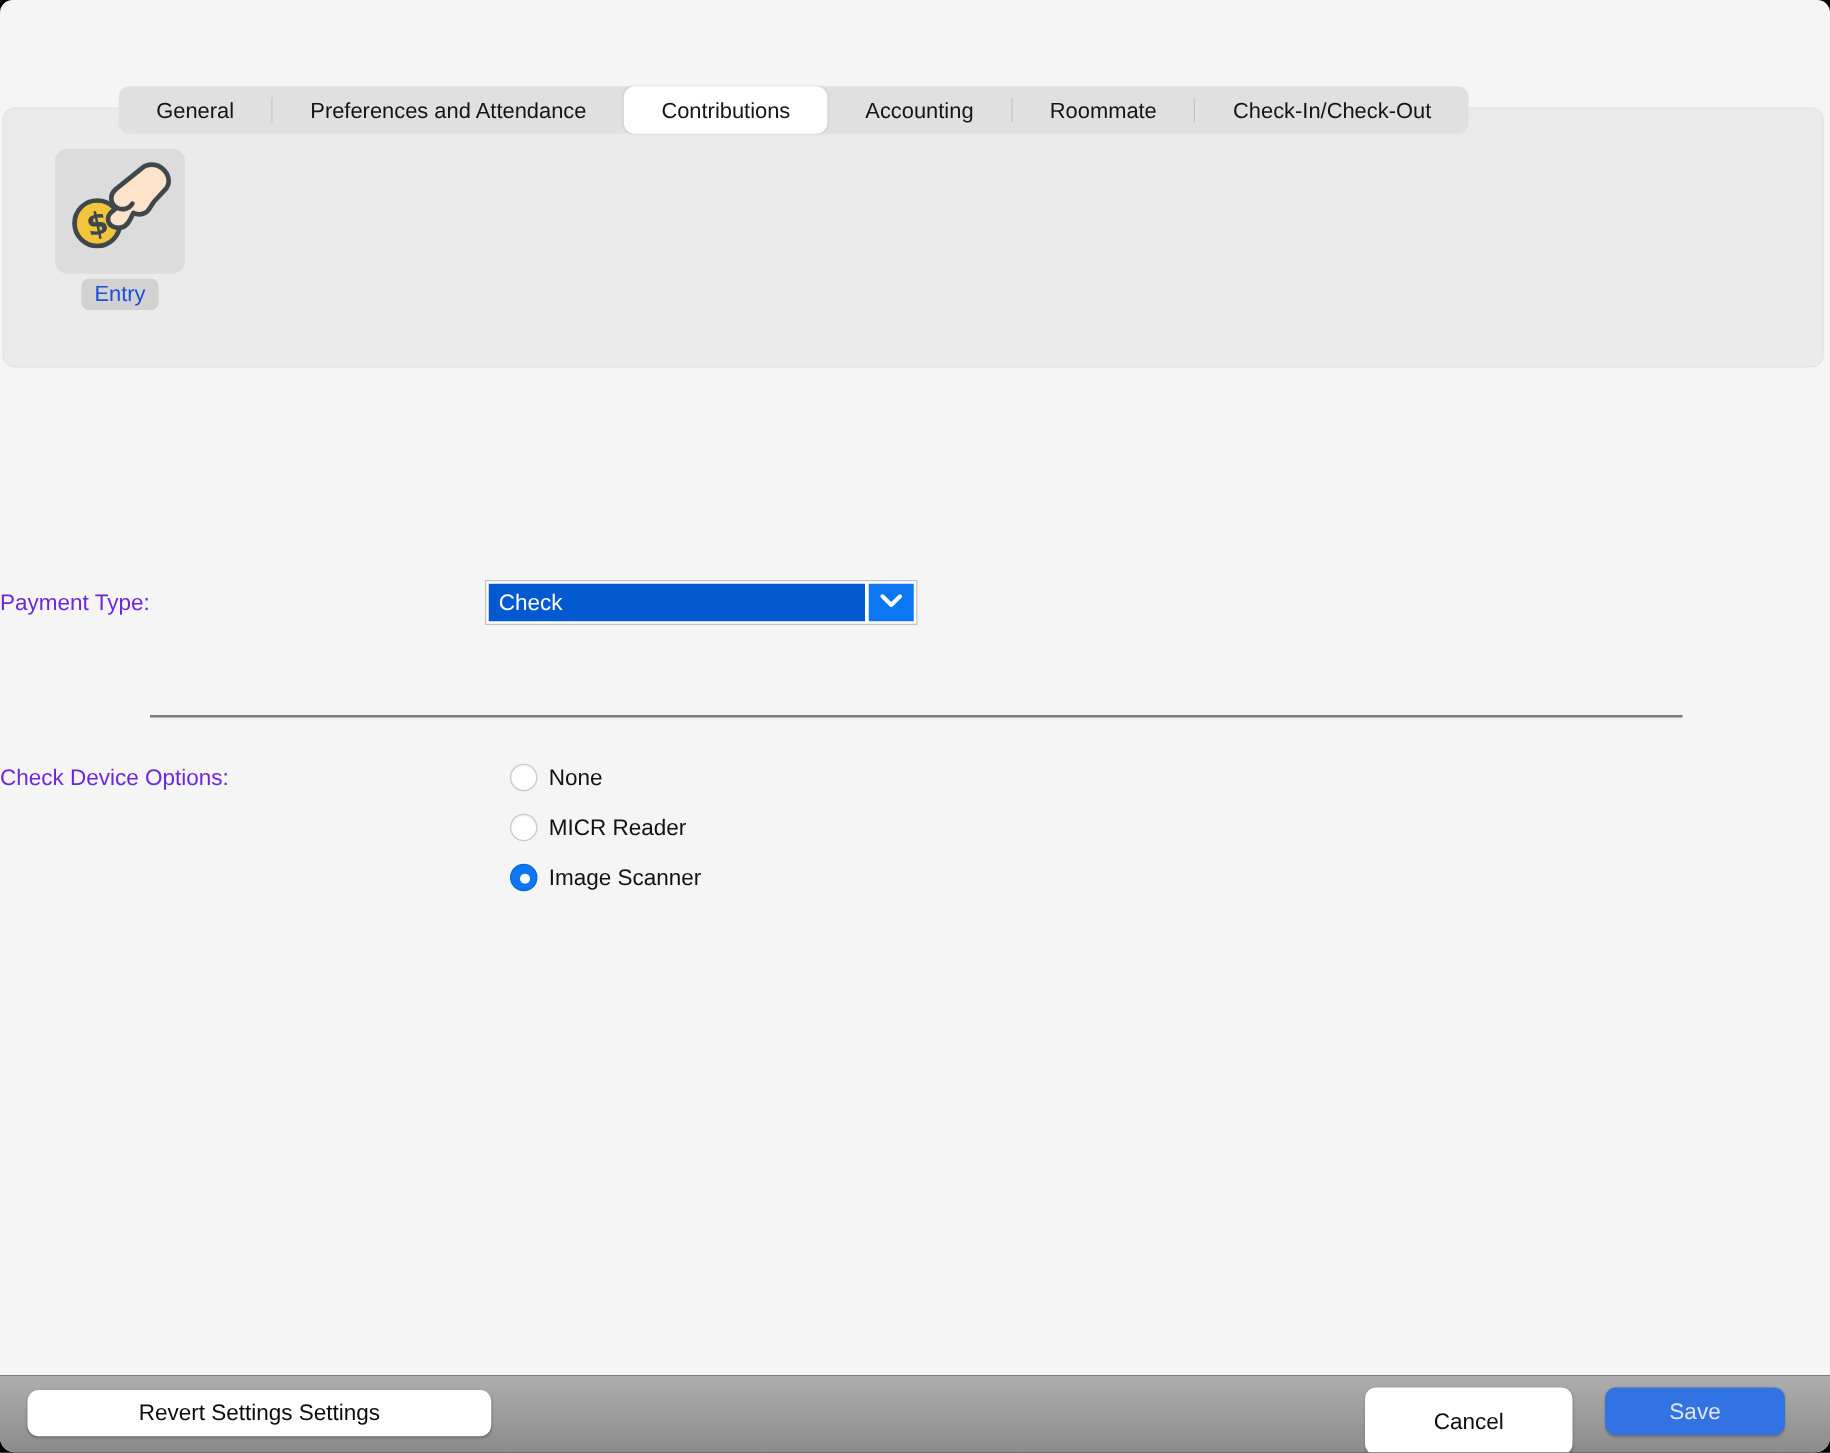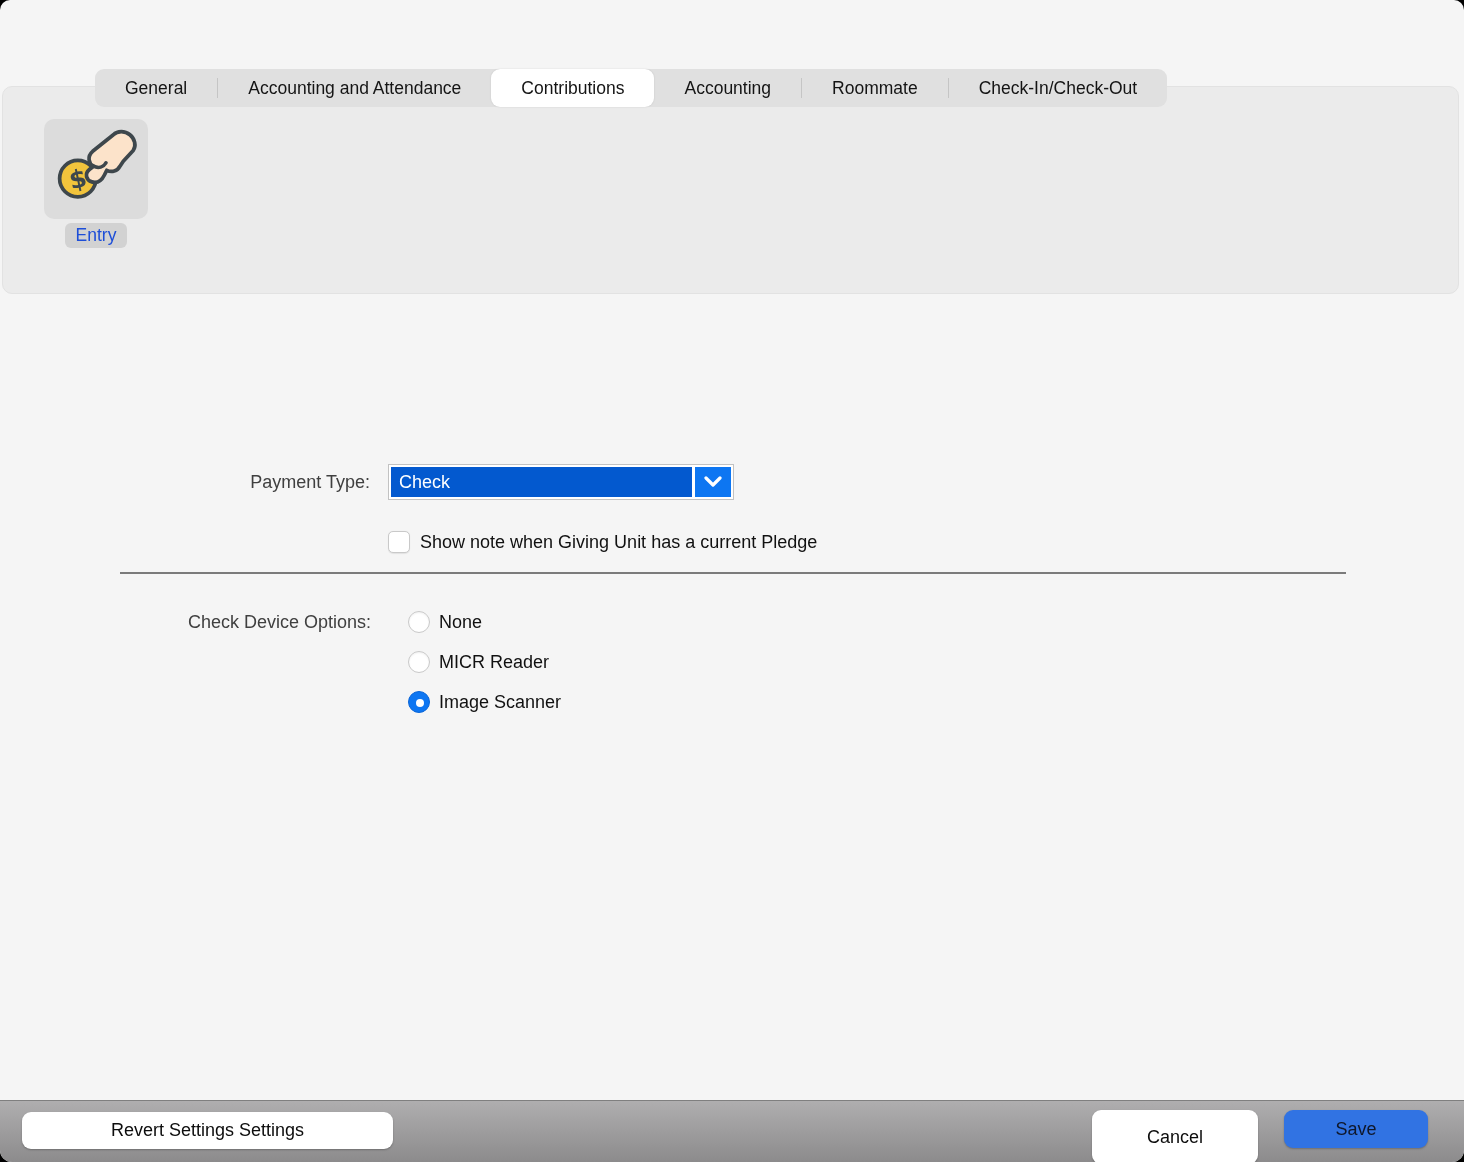"Accounting and Attendance" div.tab { text: Accounting -> Preferences }
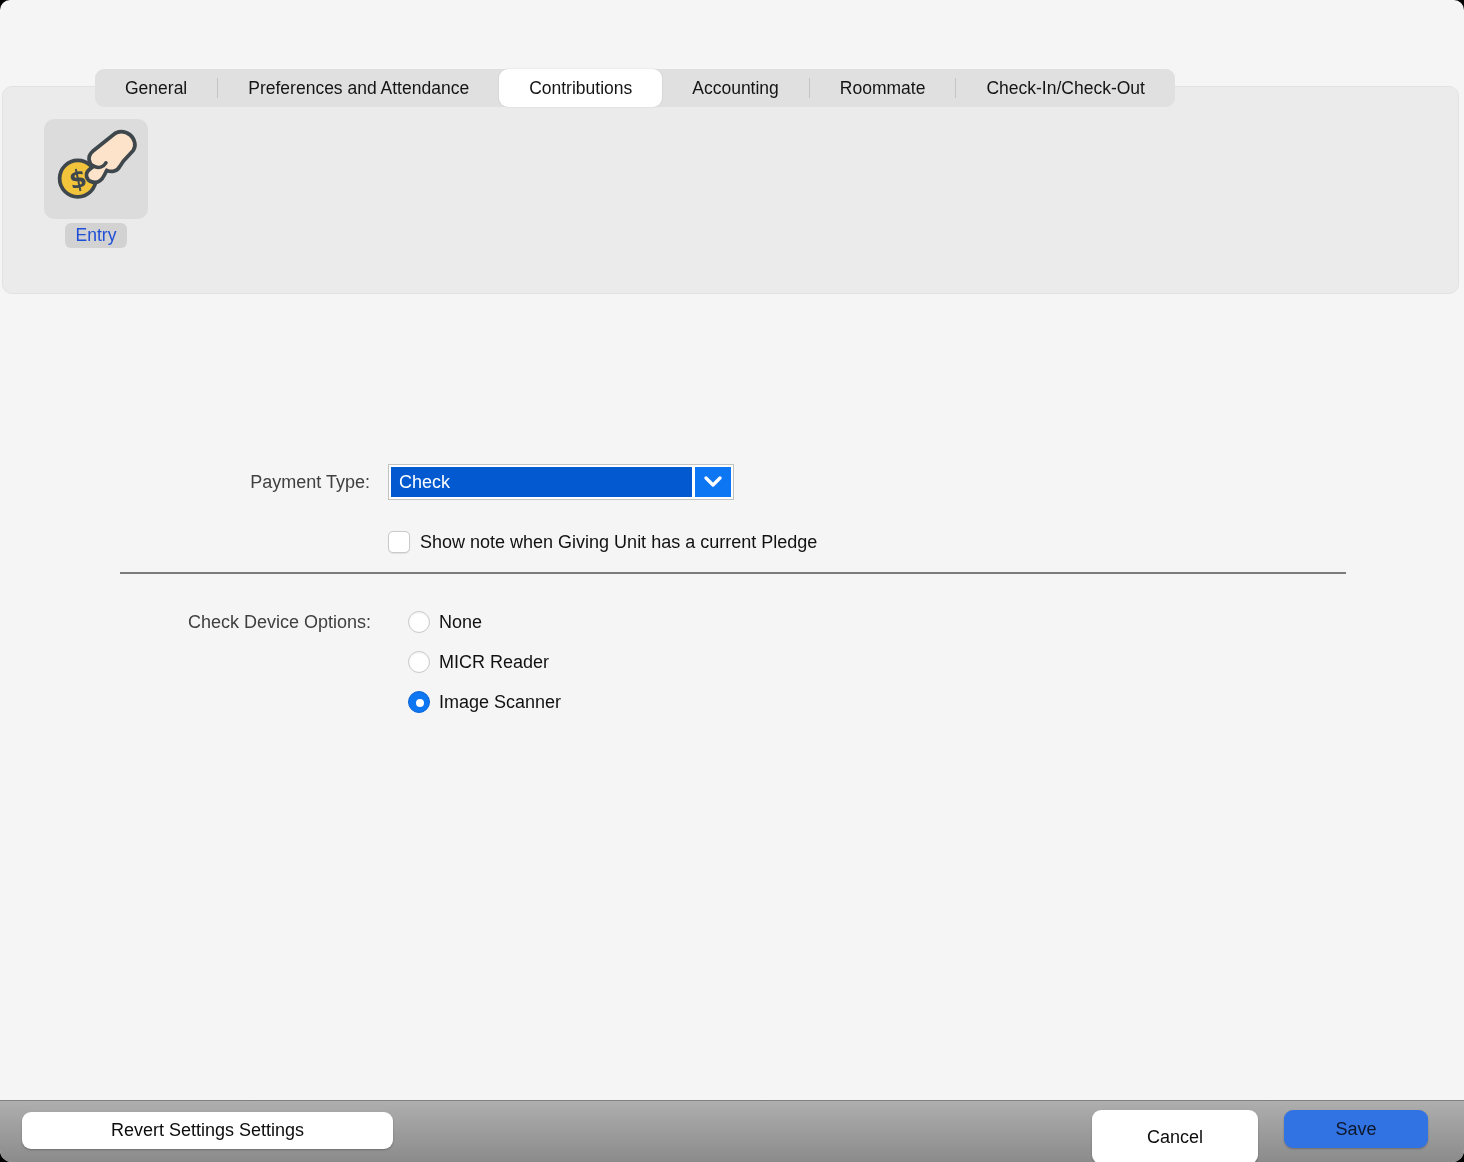"Payment Type:" .field-label { color: #404040 -> #6d28d9; text-align: right -> left }
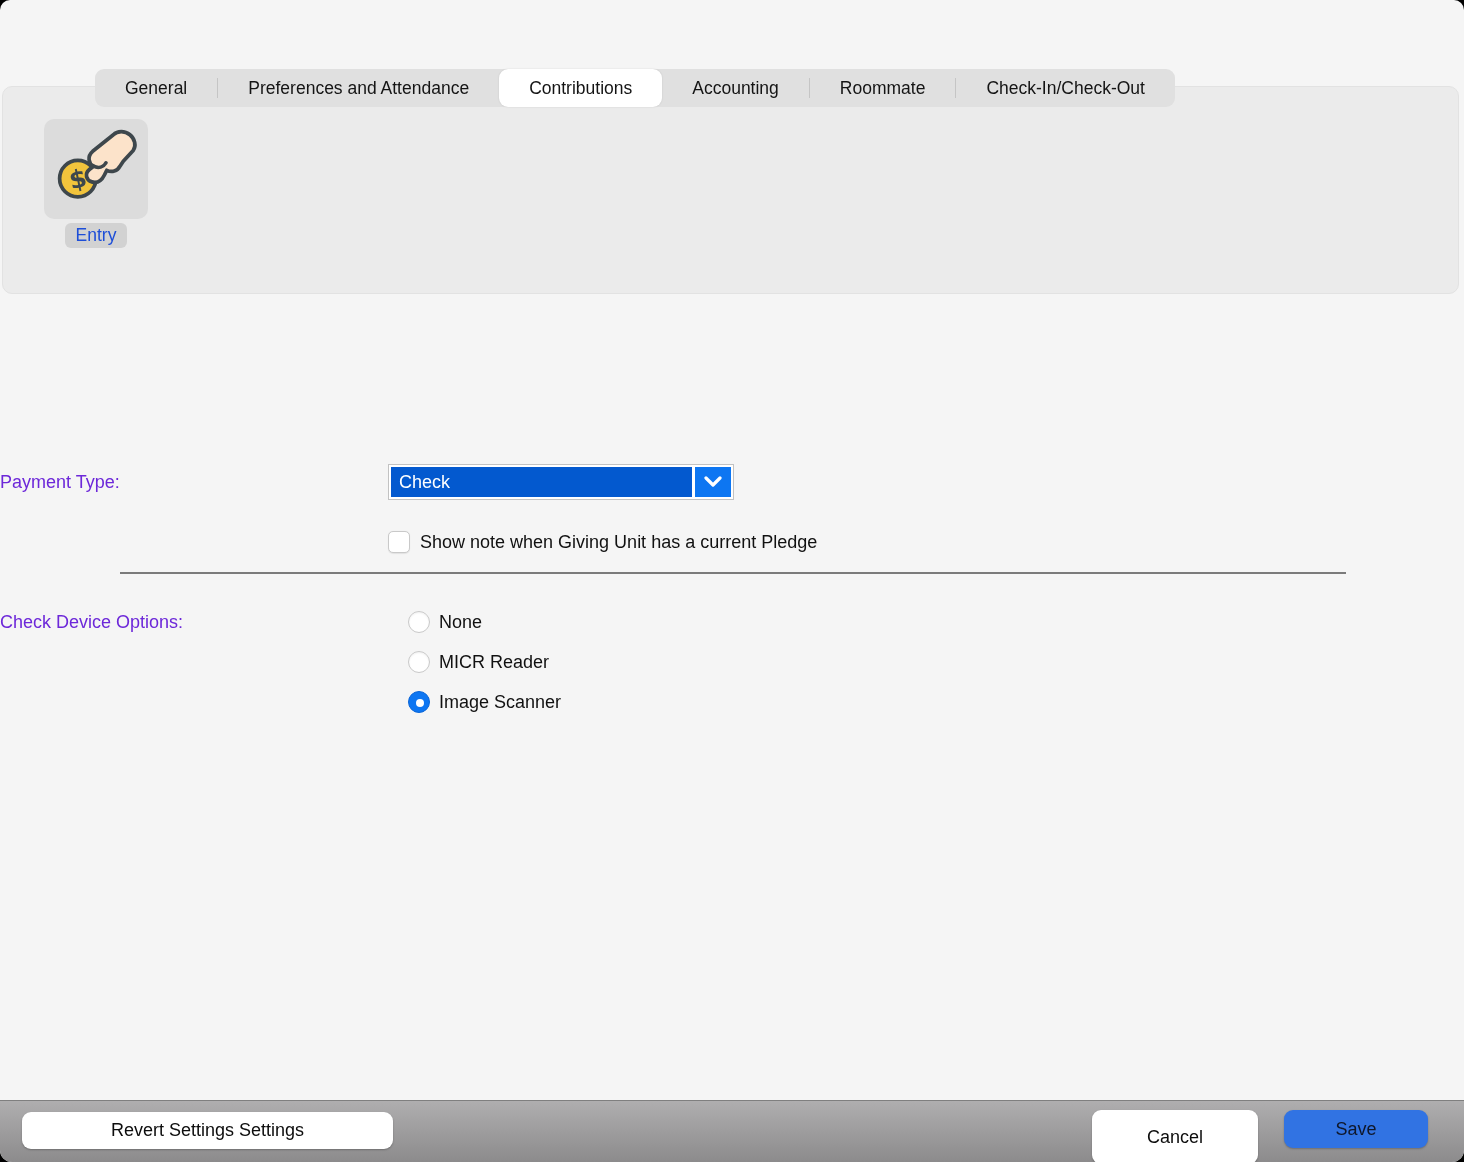"Show note when Giving Unit" div.checkbox-row { html: <div> <div></div> <div>Show note when Giving Unit has a current Pledge</div> </div> -> none }
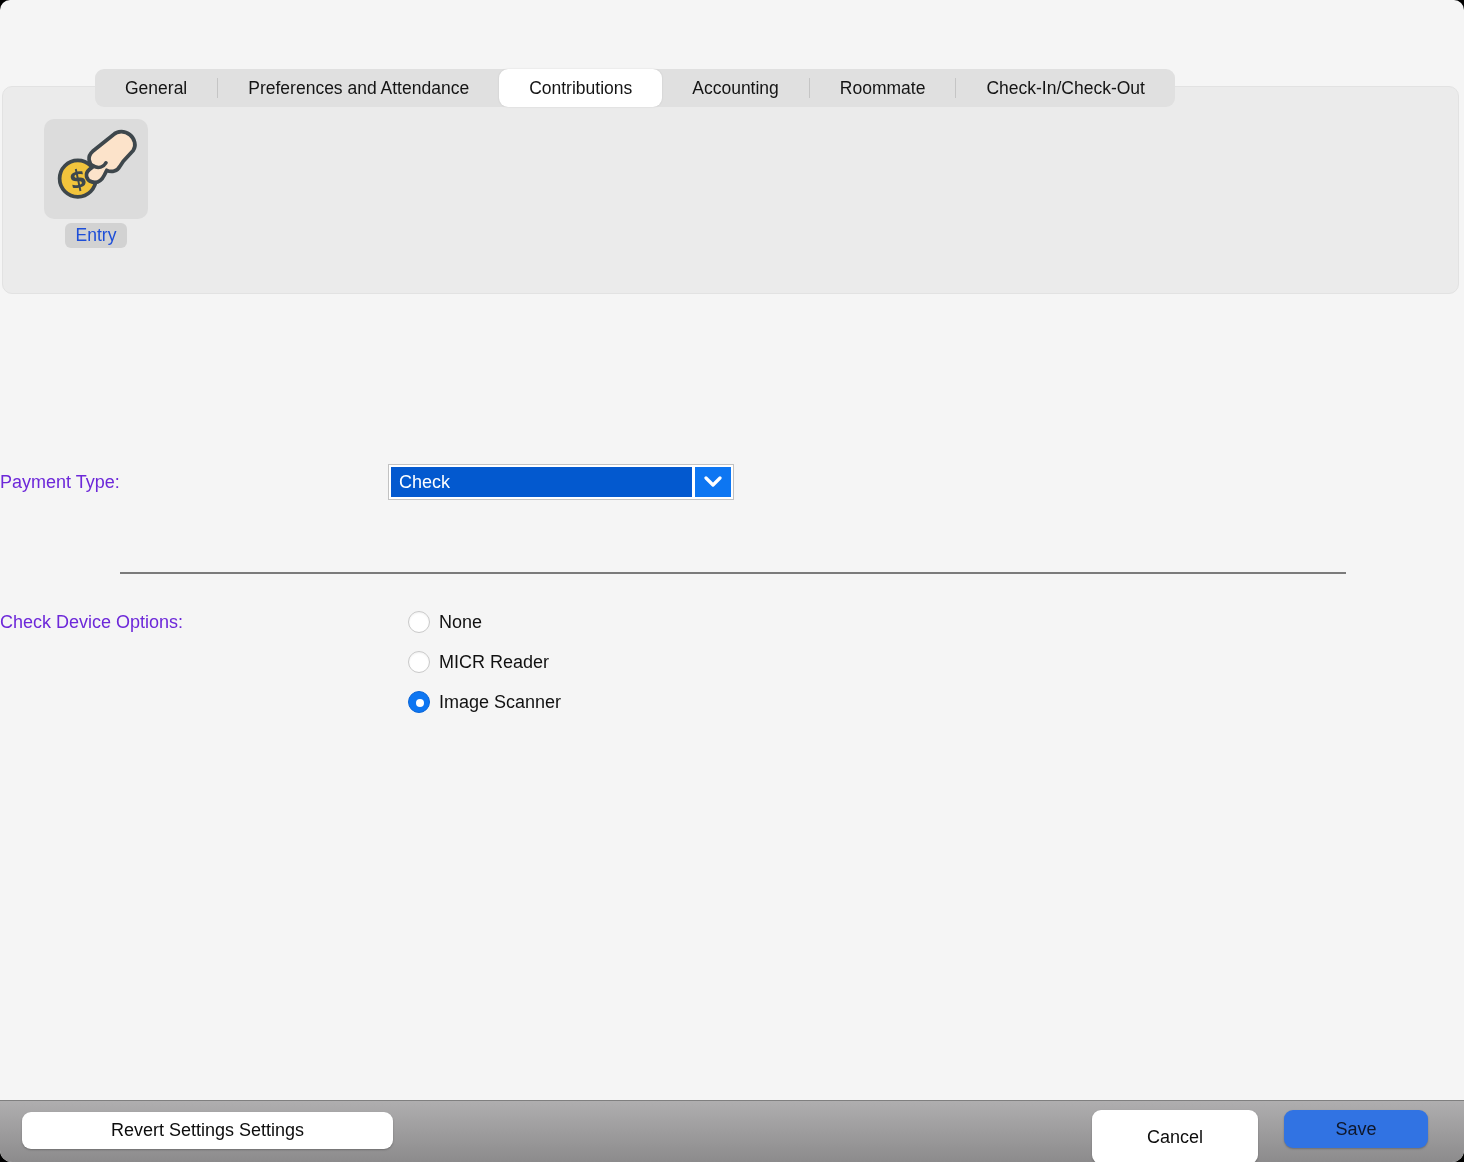"Save" .btn-save { color: #0f172a -> #e5e5e5 }
